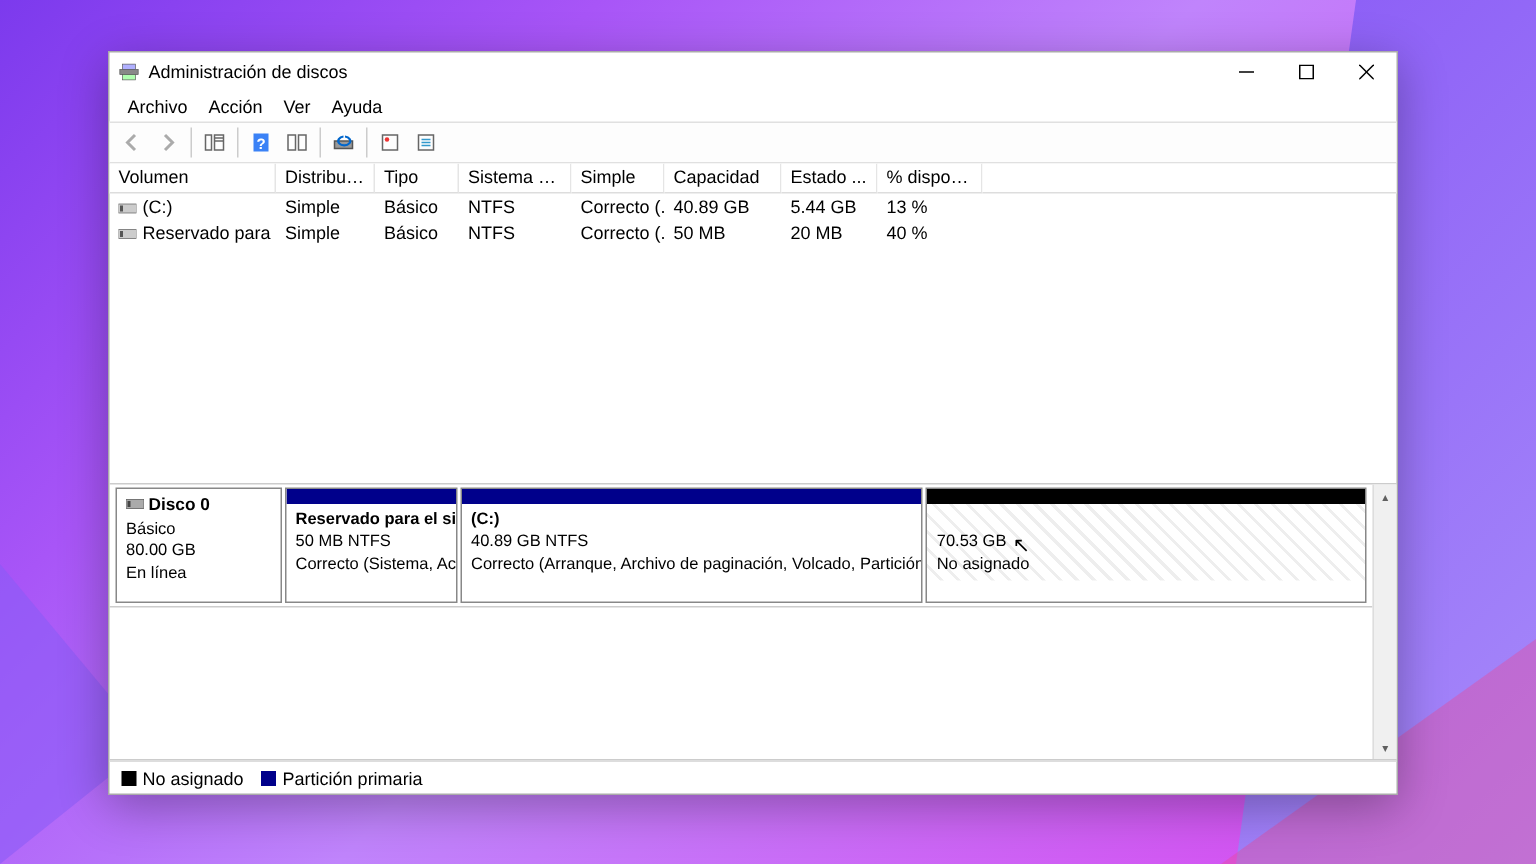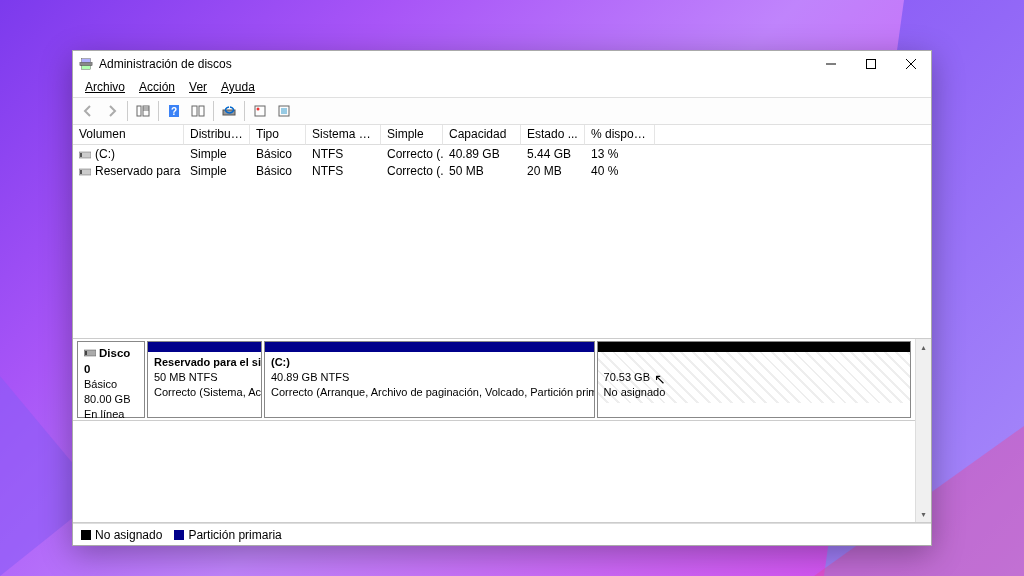"Administración de discos" .window { margin-top: 16px -> none }
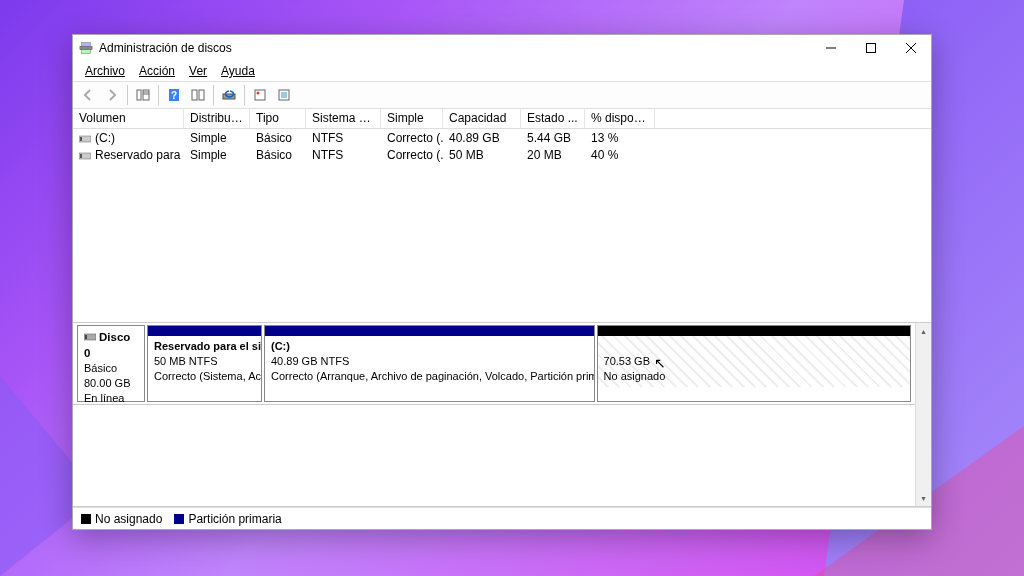"Archivo" .menubar { text-decoration: underline -> none }
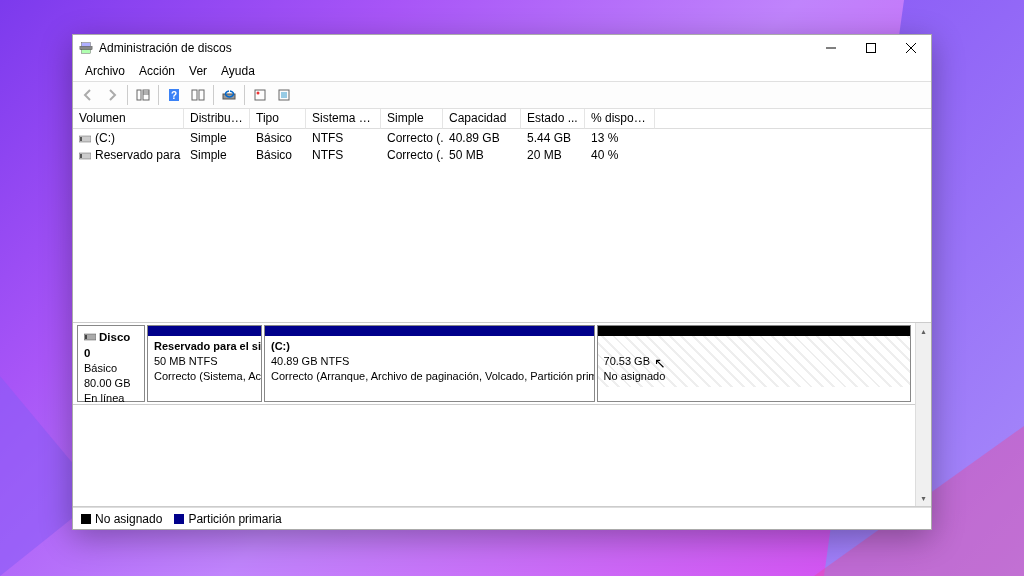"Disco 0" .diskinfo { width: 68px -> 111px }
